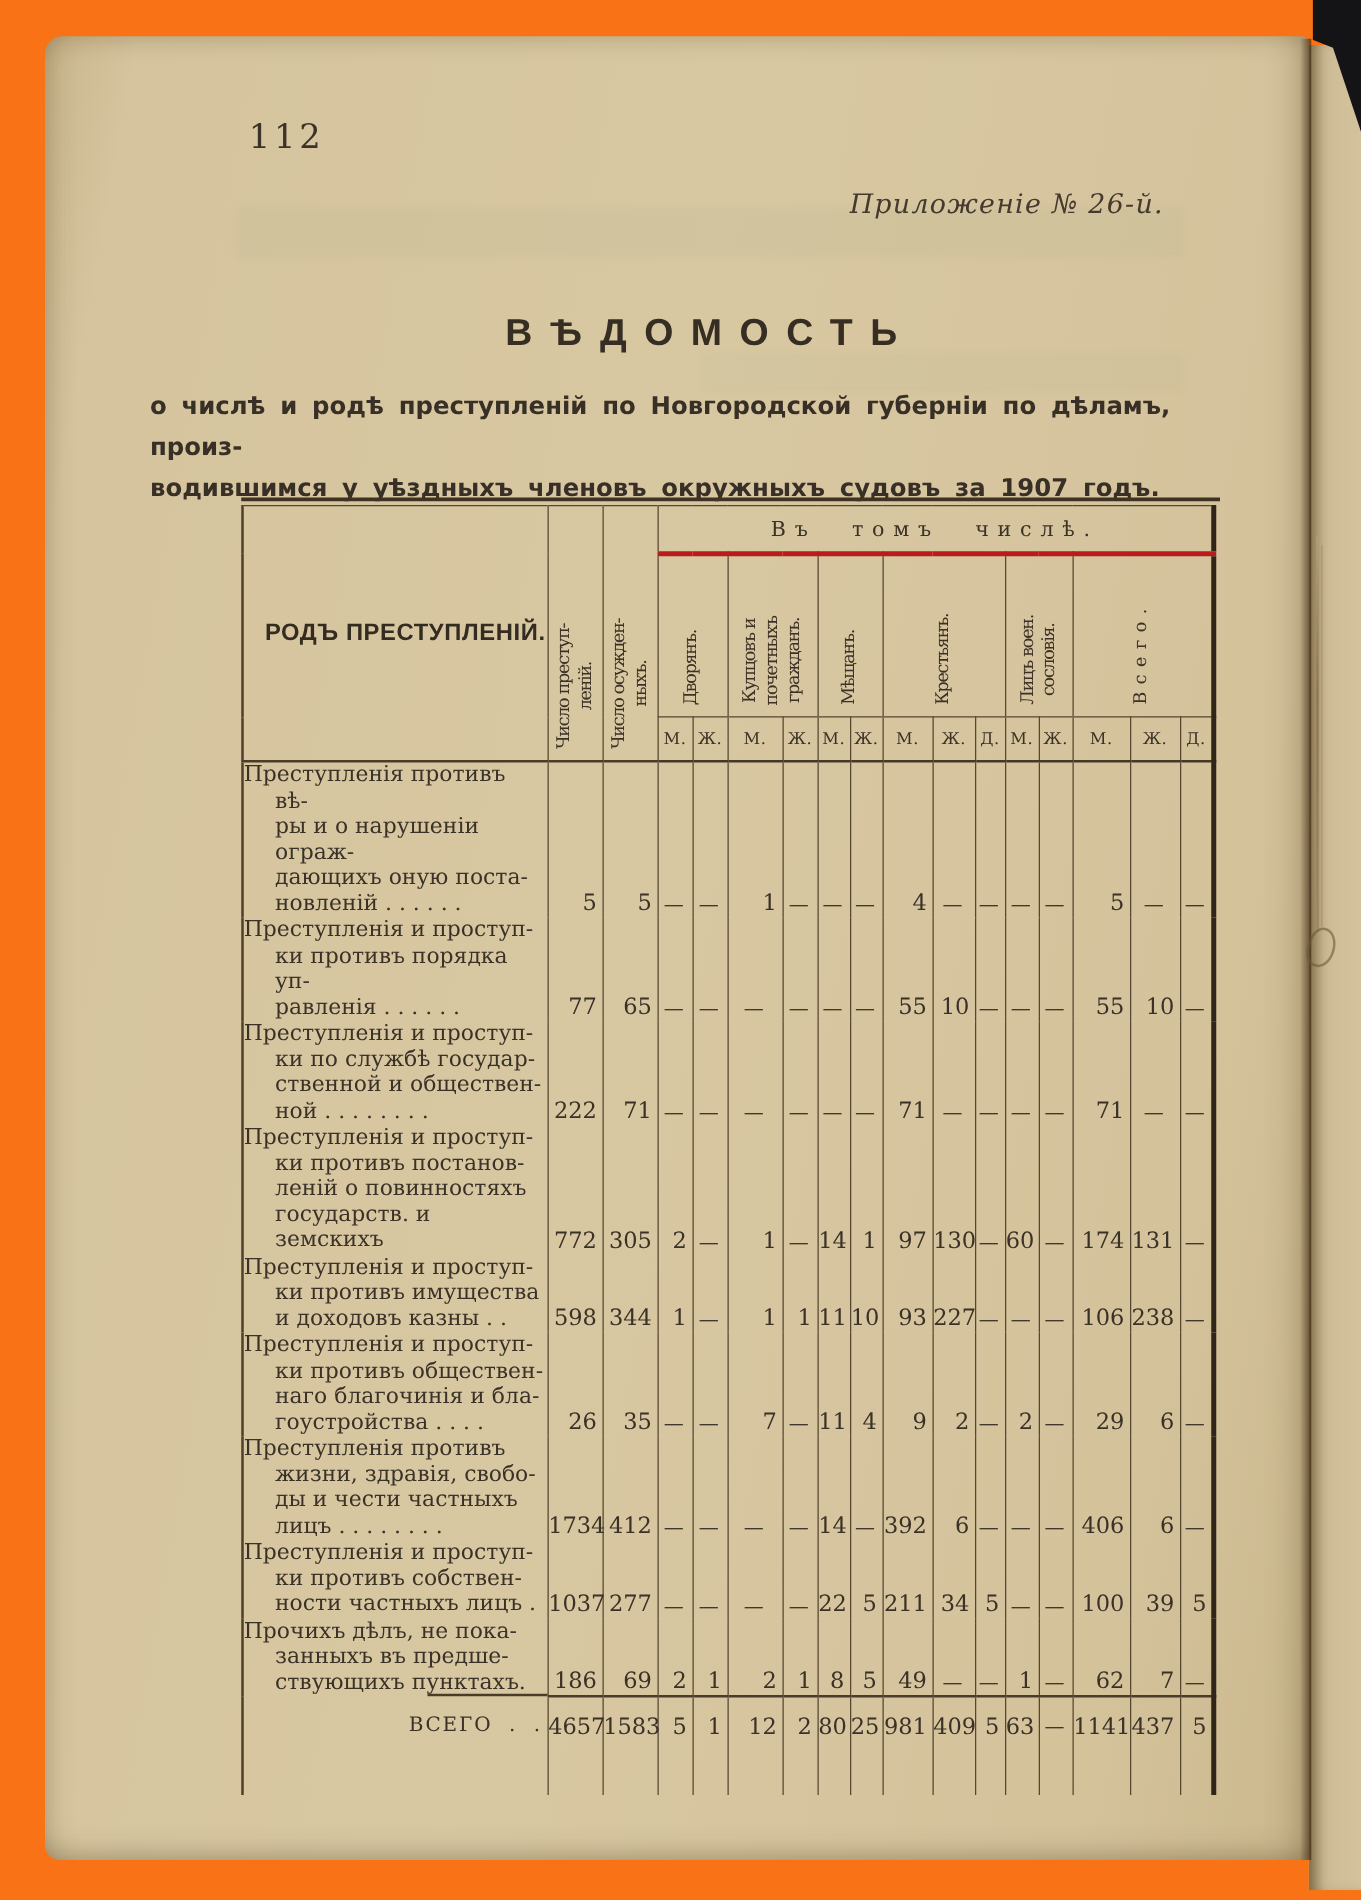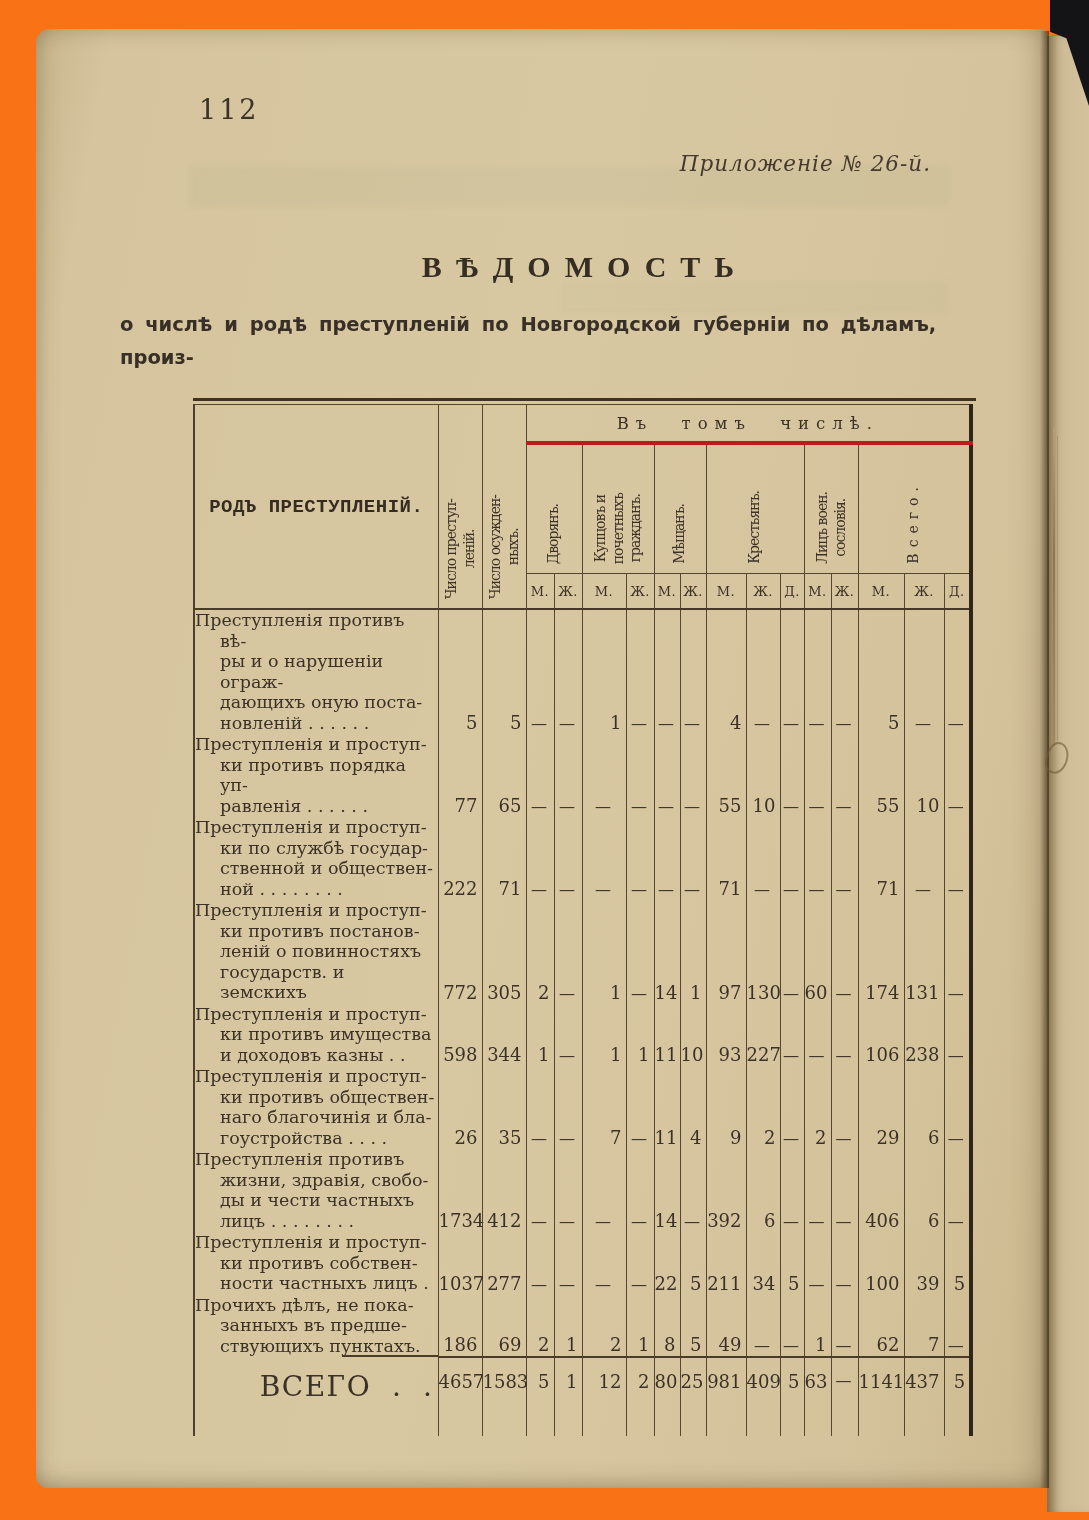"ВѢДОМОСТЬ" .title { font-family: Liberation Serif, serif -> Liberation Sans, sans-serif; left: 170px -> 153px }
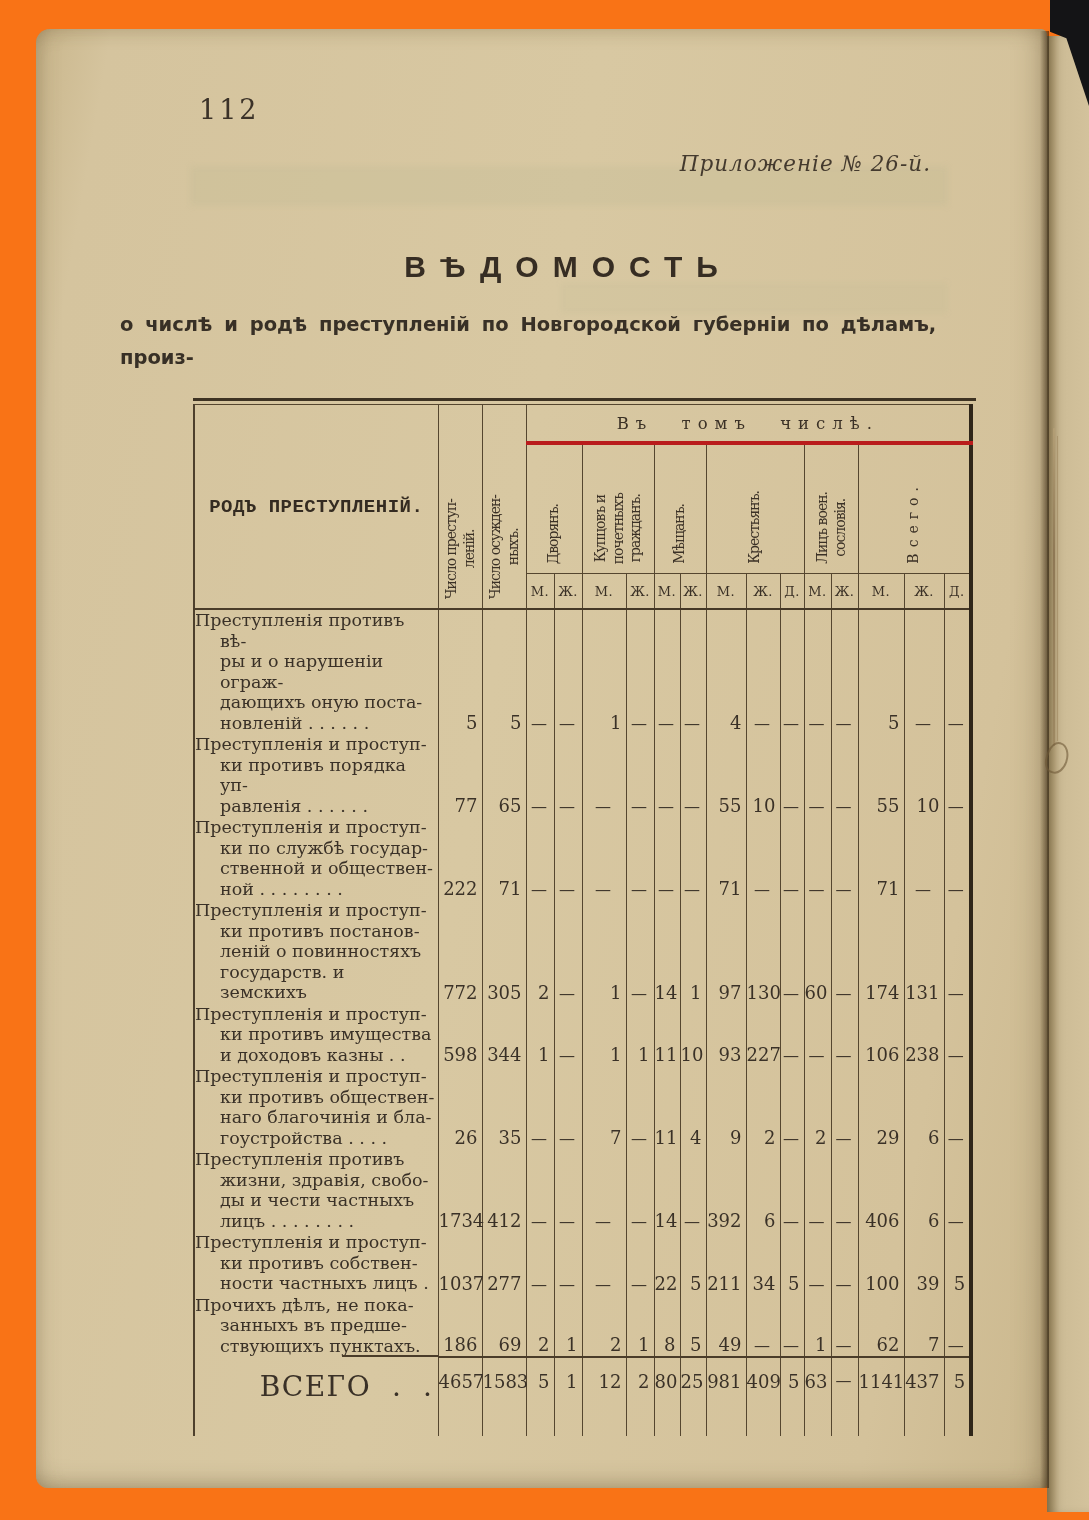"водившимся у уѣздныхъ членовъ окружныхъ" span { html: none -> <span>водившимся у уѣздныхъ членовъ окружныхъ судовъ за 1907 годъ.</span> }
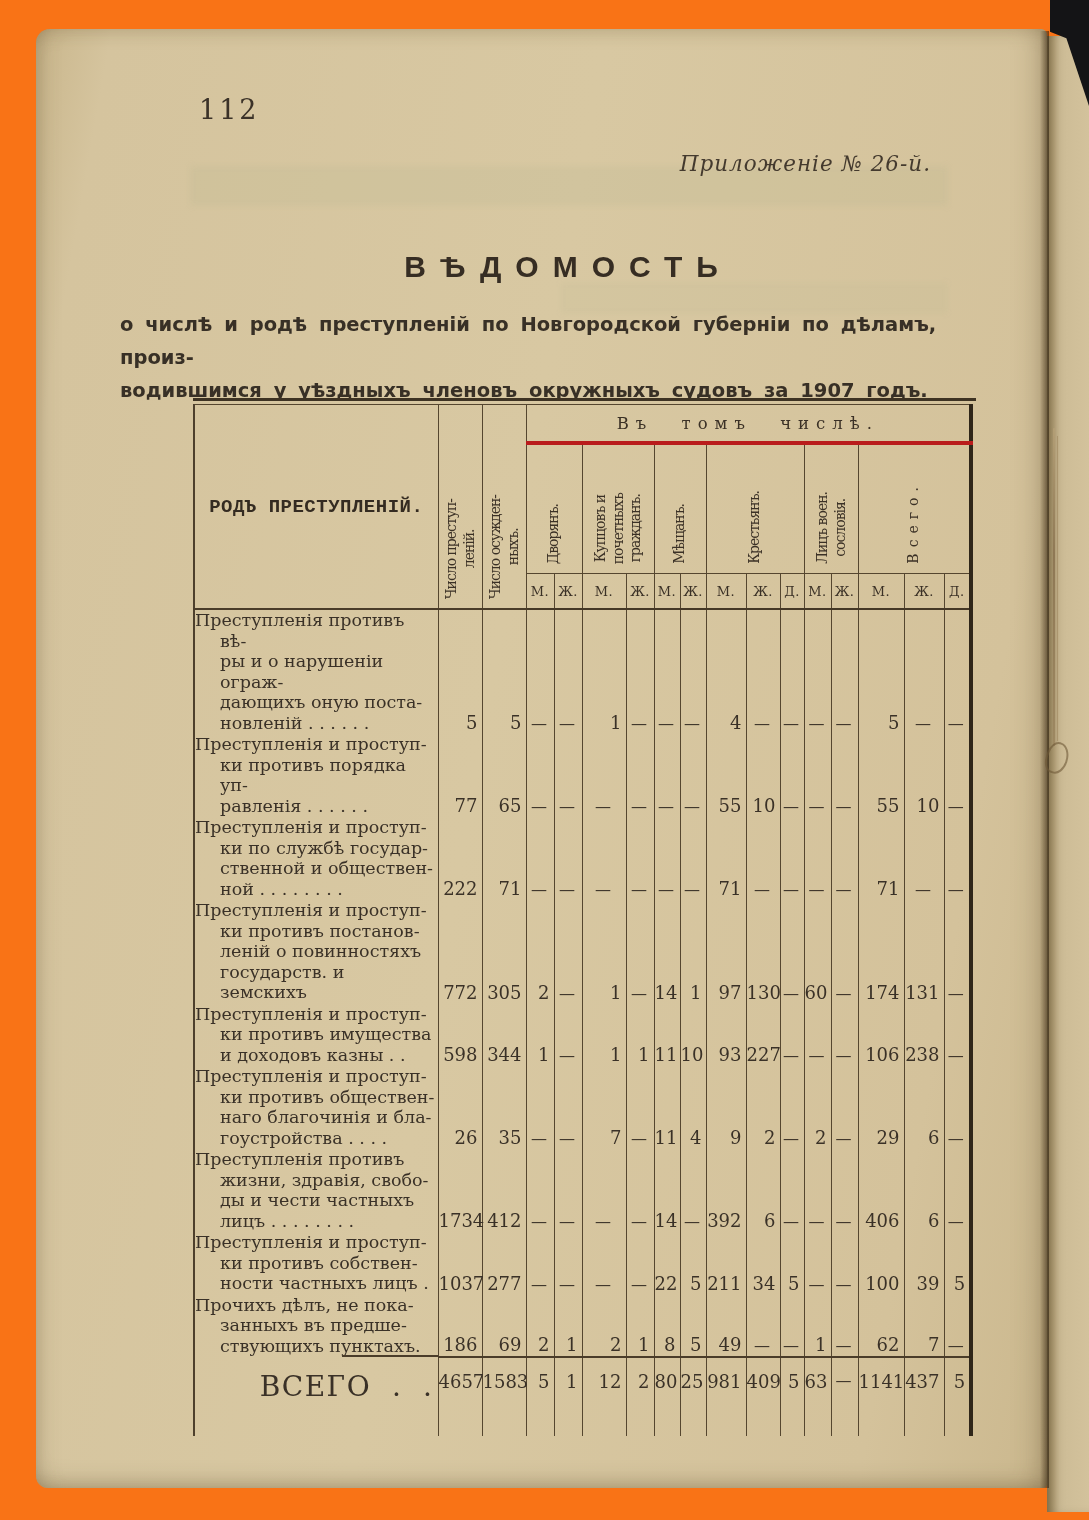"РОДЪ ПРЕСТУПЛЕНІЙ." th.lblhead { font-family: Liberation Mono, monospace -> Liberation Sans, sans-serif; text-align: center -> right }
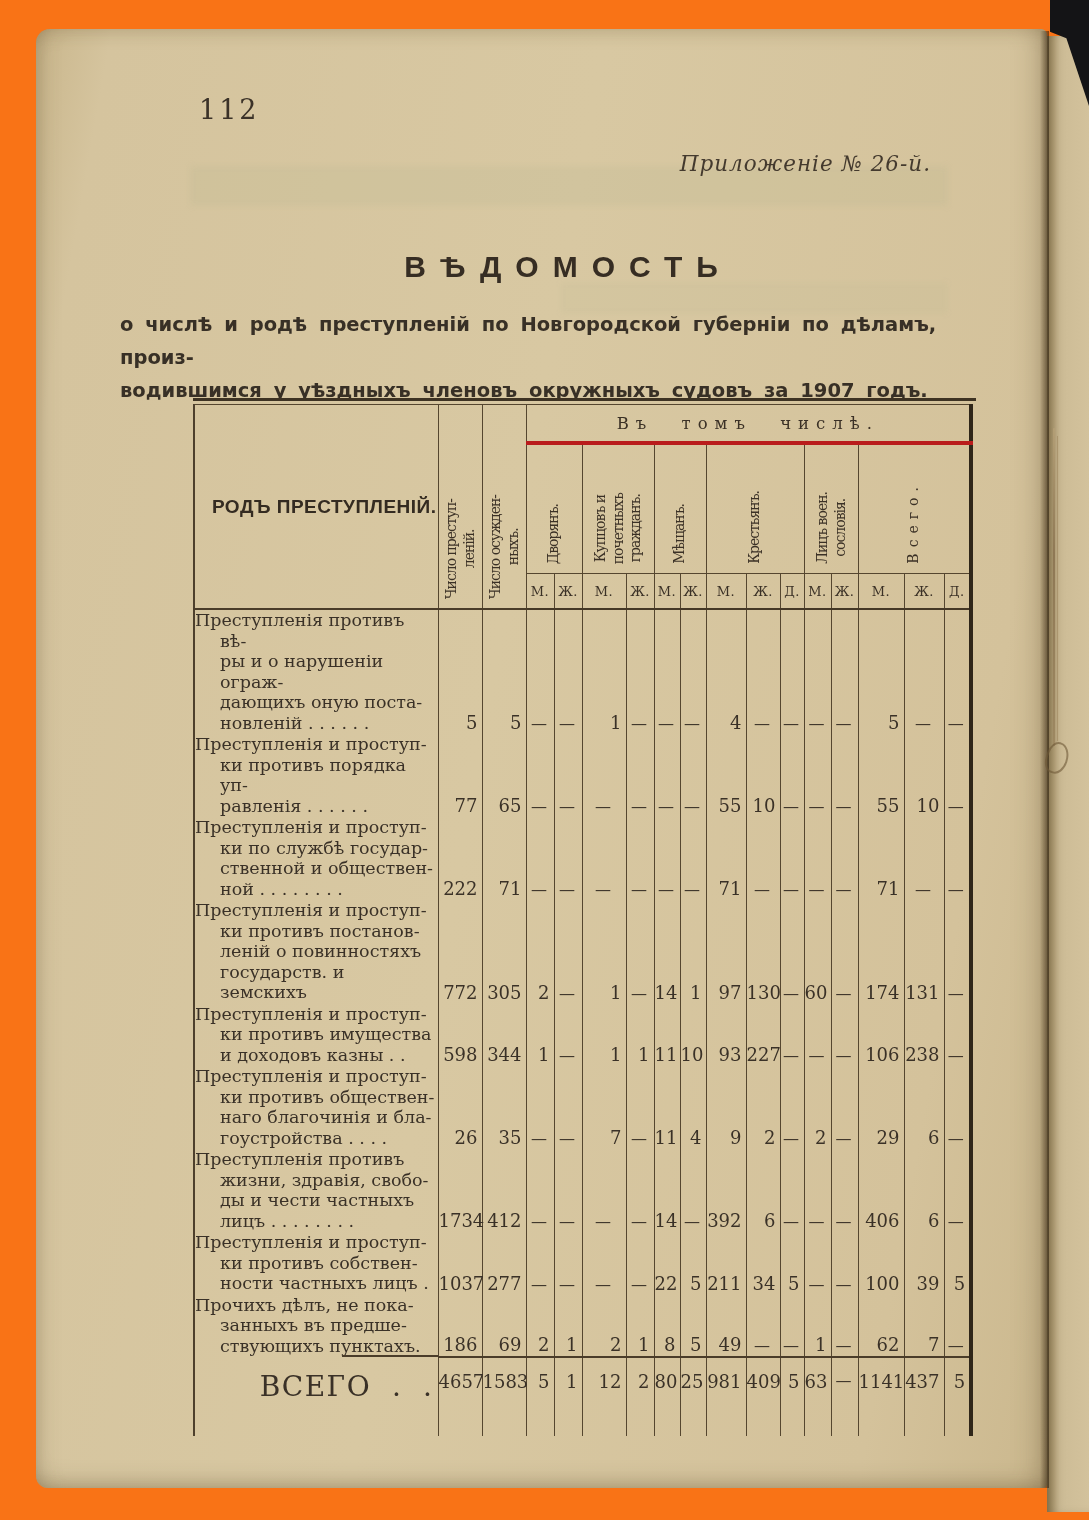"ВСЕГО . ." tr.totalrow td.tlbl { font-size: 28px -> 16px }
